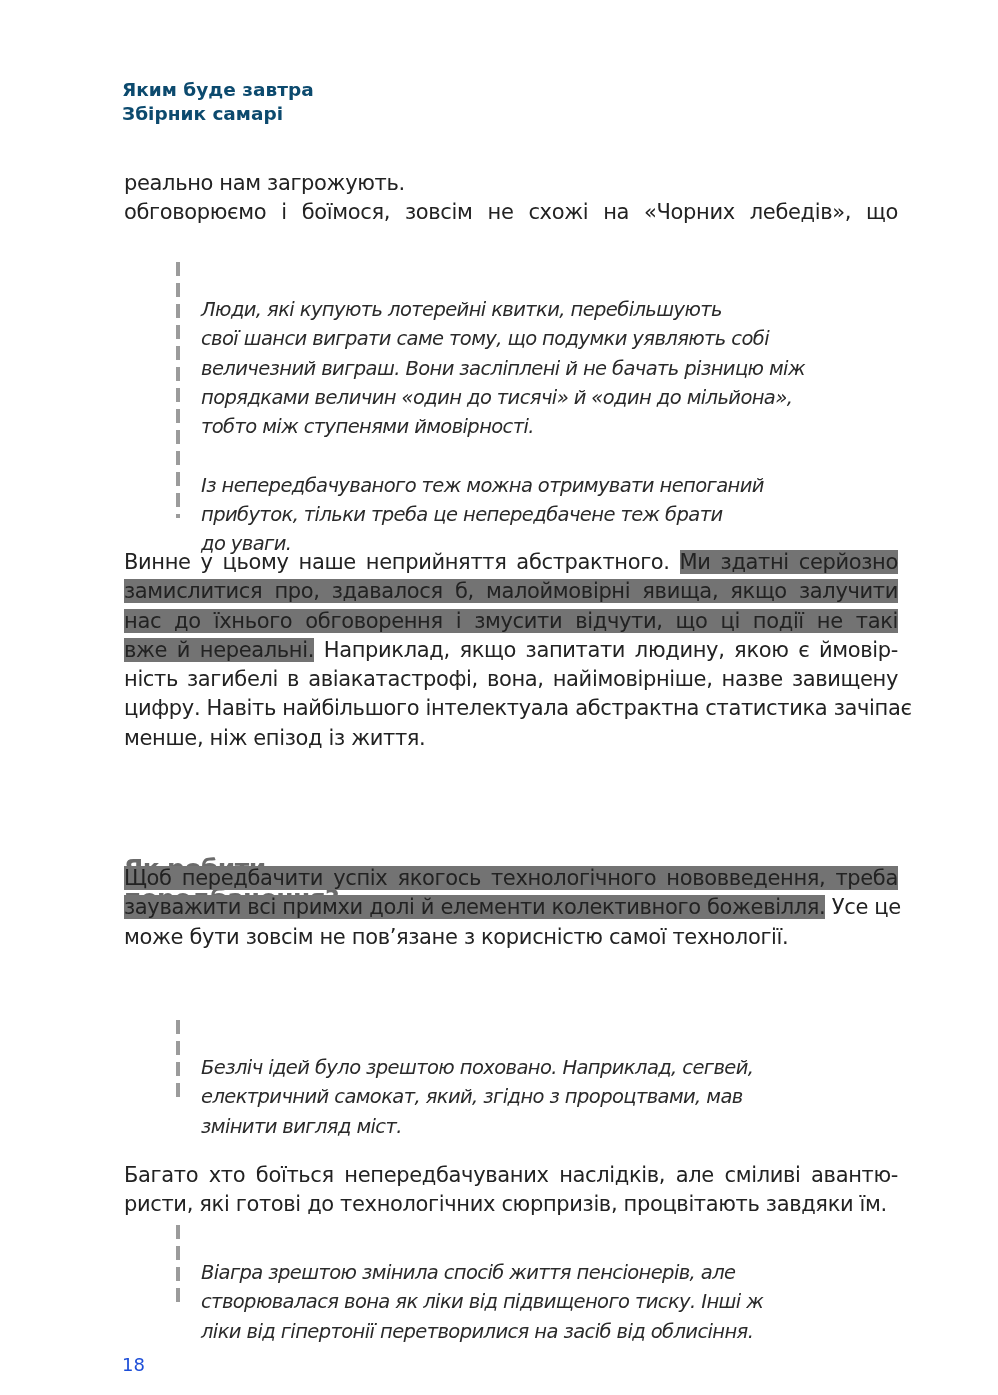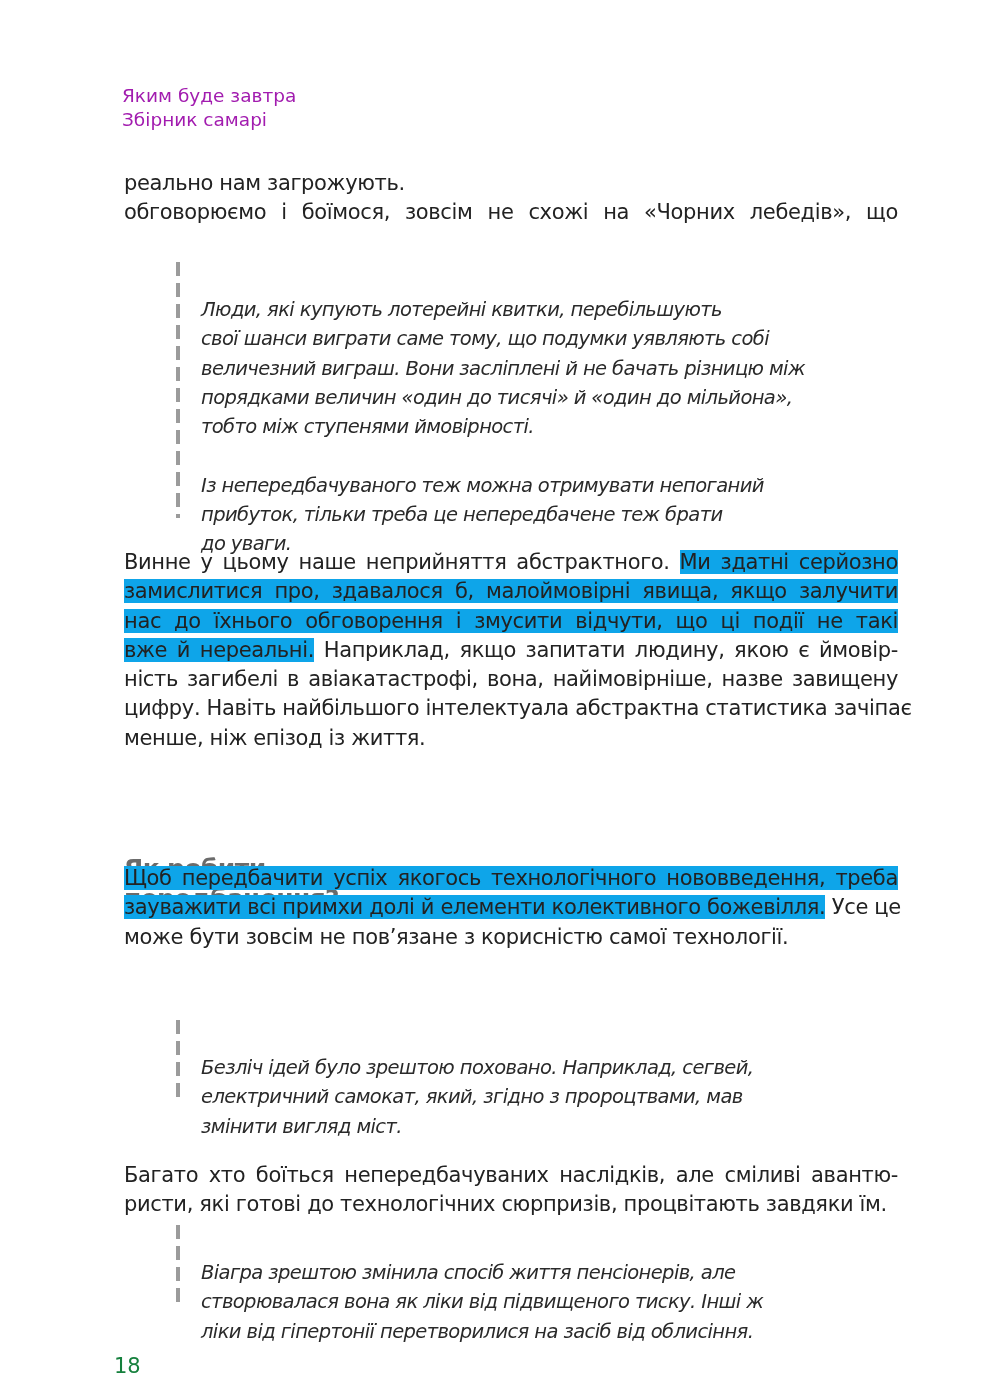"Яким буде завтра" .running-head { color: #a21caf -> #0c4a6e; font-weight: none -> bold; top: 84px -> 78px }
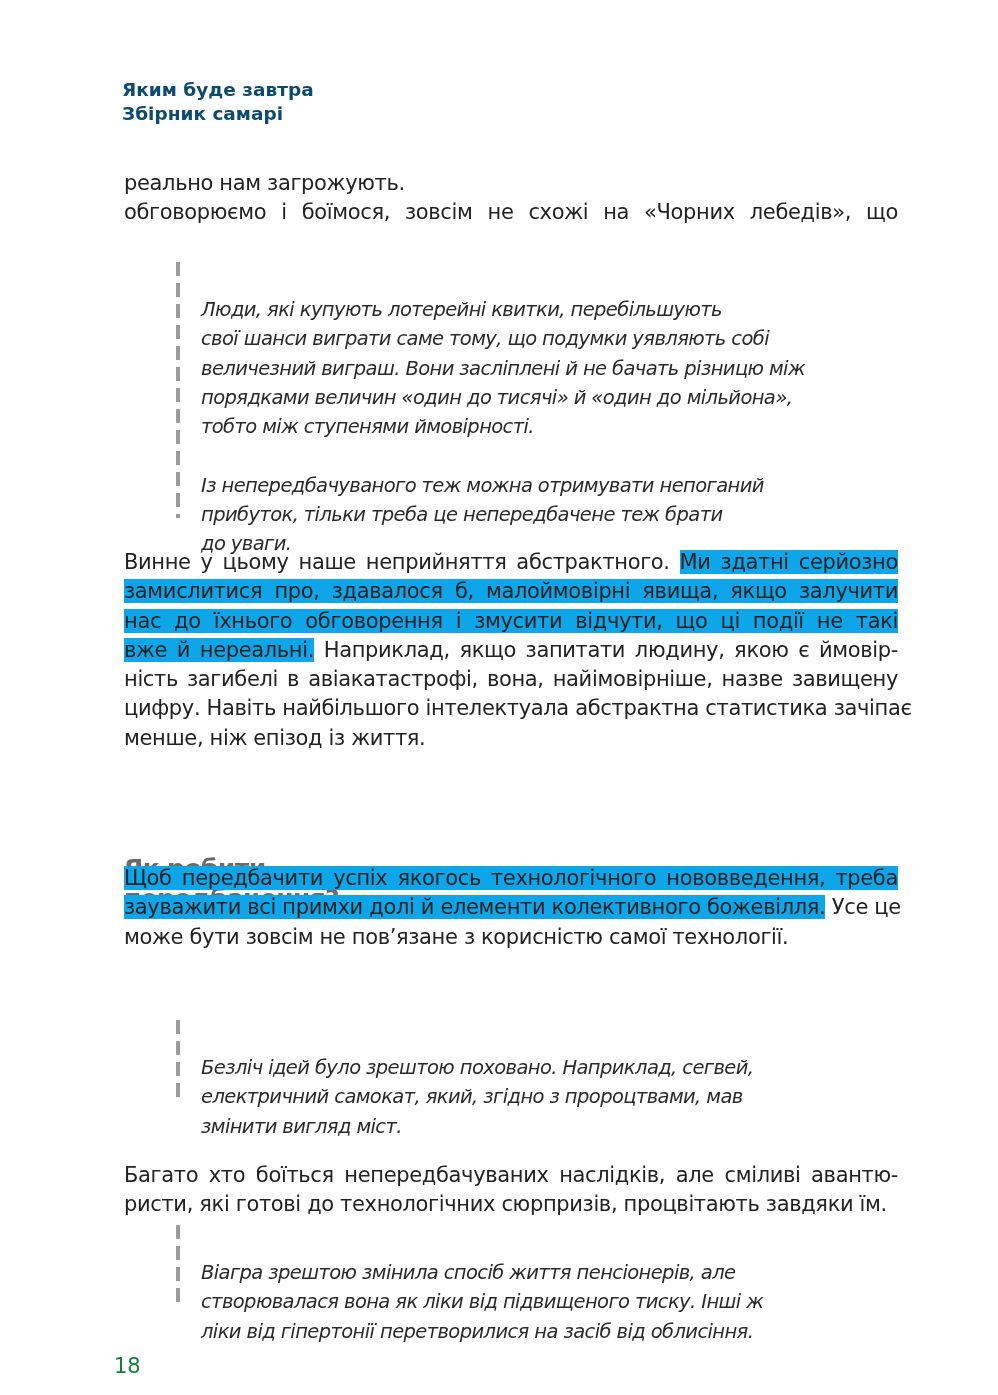"Ми здатні серйозно" .hl { background: #0ea5e9 -> #737373 }
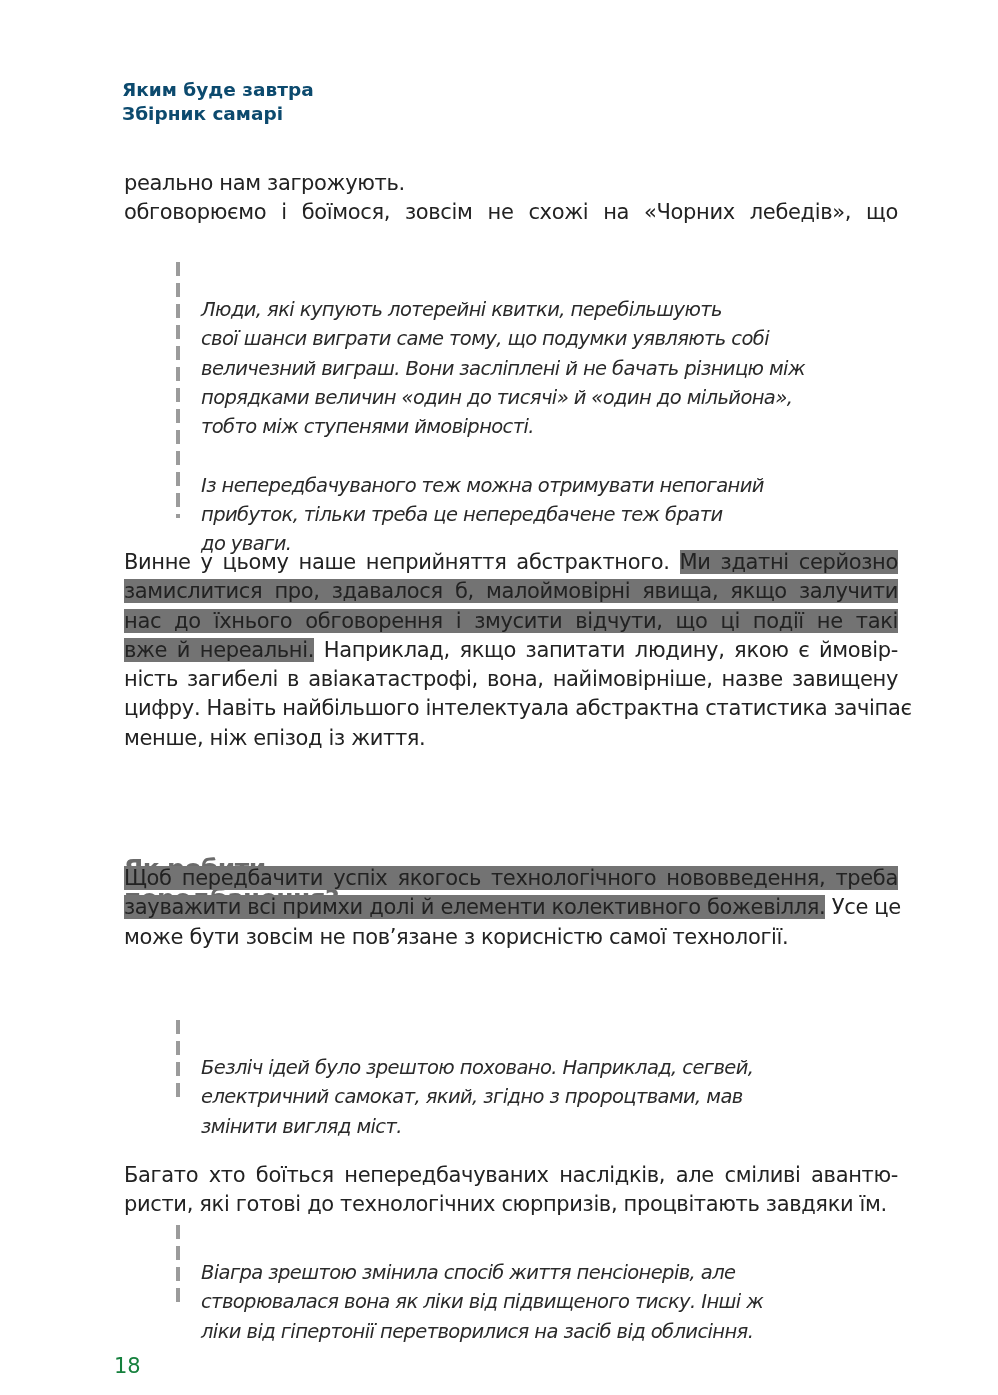"18" .page-num { color: #15803d -> #1d4ed8; font-size: 21px -> 18px; left: 114px -> 122px }
